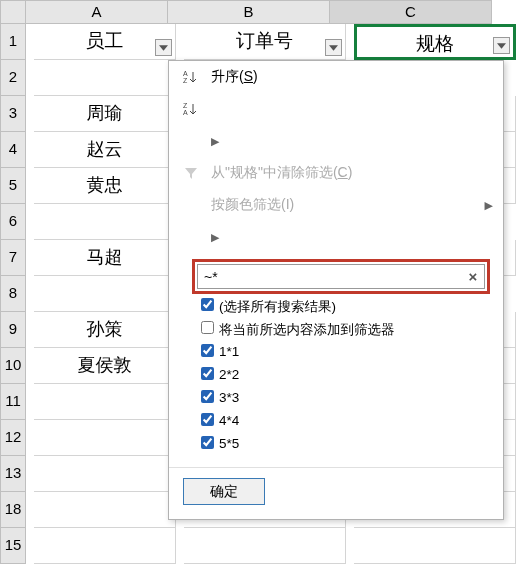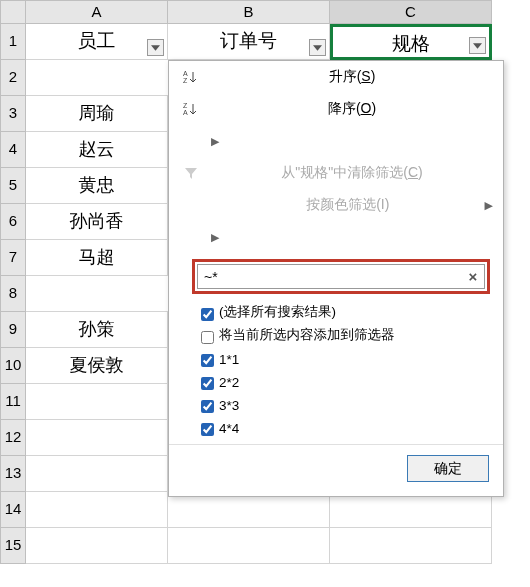"员工" .cell { margin-left: none -> 8px }
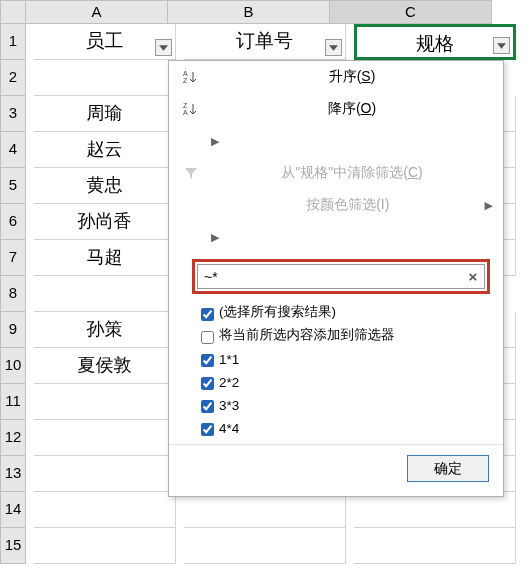"升序(S)" .menu-item { text-align: center -> none }
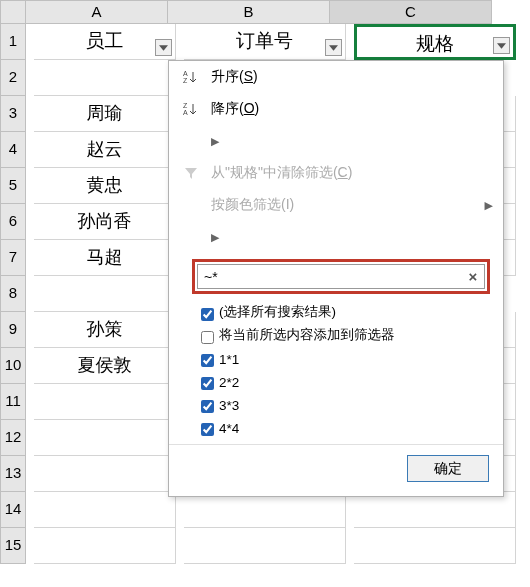"降序(O)" span.menu-label { html: <span>降序(<span>O</span>)</span> -> none }
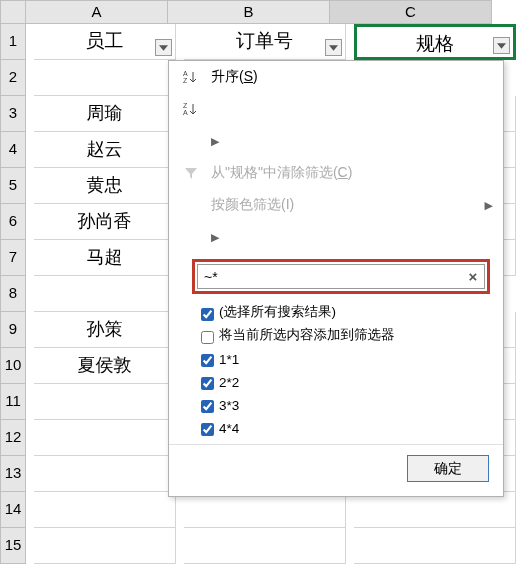"孙尚香" div.cell { html: <div>孙尚香</div> -> none }
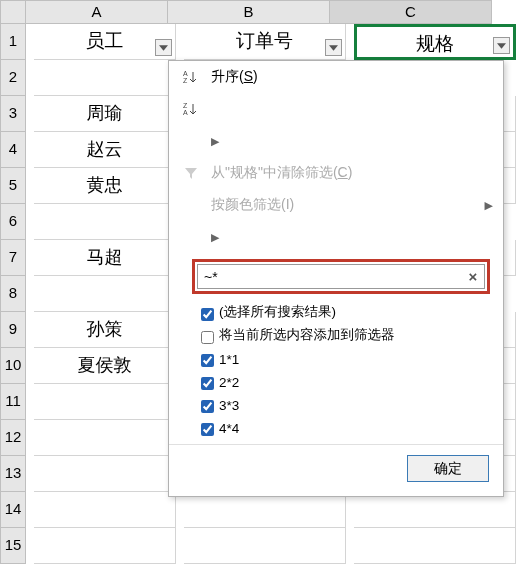"(选择所有搜索结果)" .tree-item { align-items: flex-end -> flex-start }
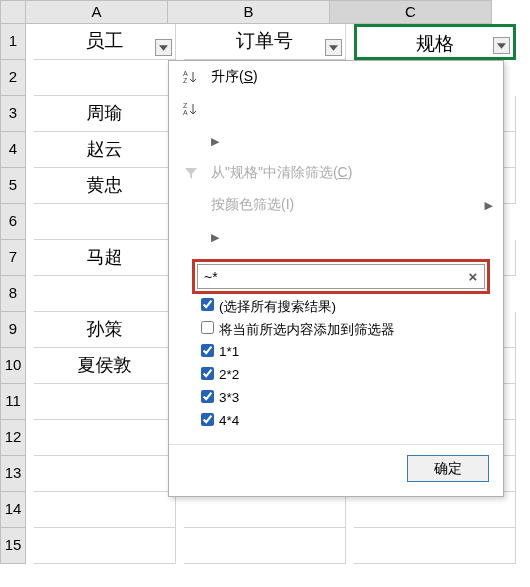"5*5" div.tree-item { html: none -> <div> <input> <span>5*5</span> </div> }
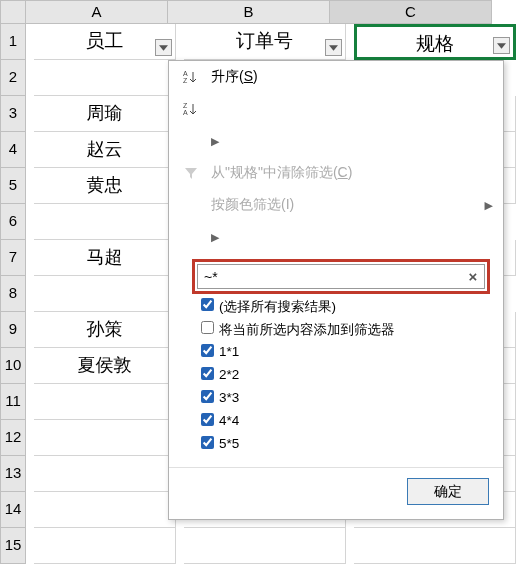"确定" .btn-row { justify-content: flex-end -> none }
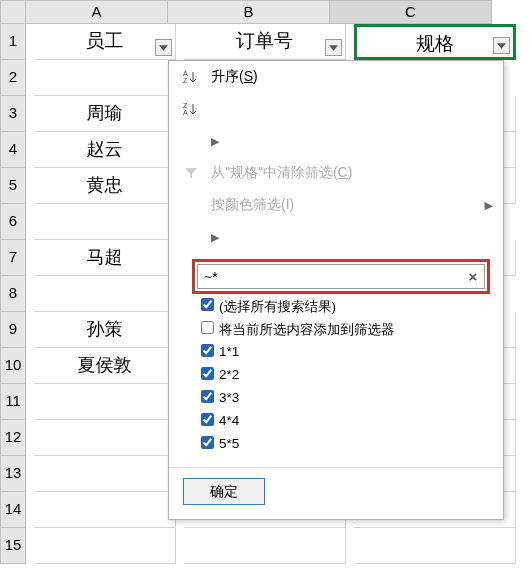"14" div.row-header { text: 14 -> 18 }
